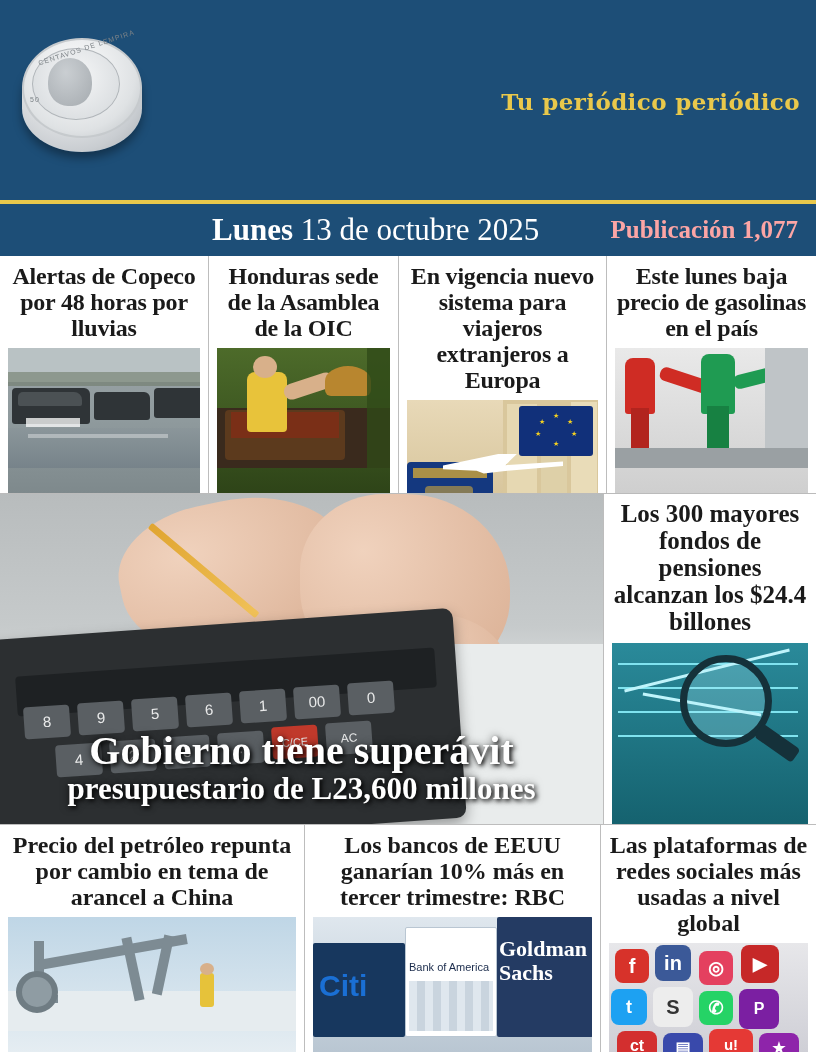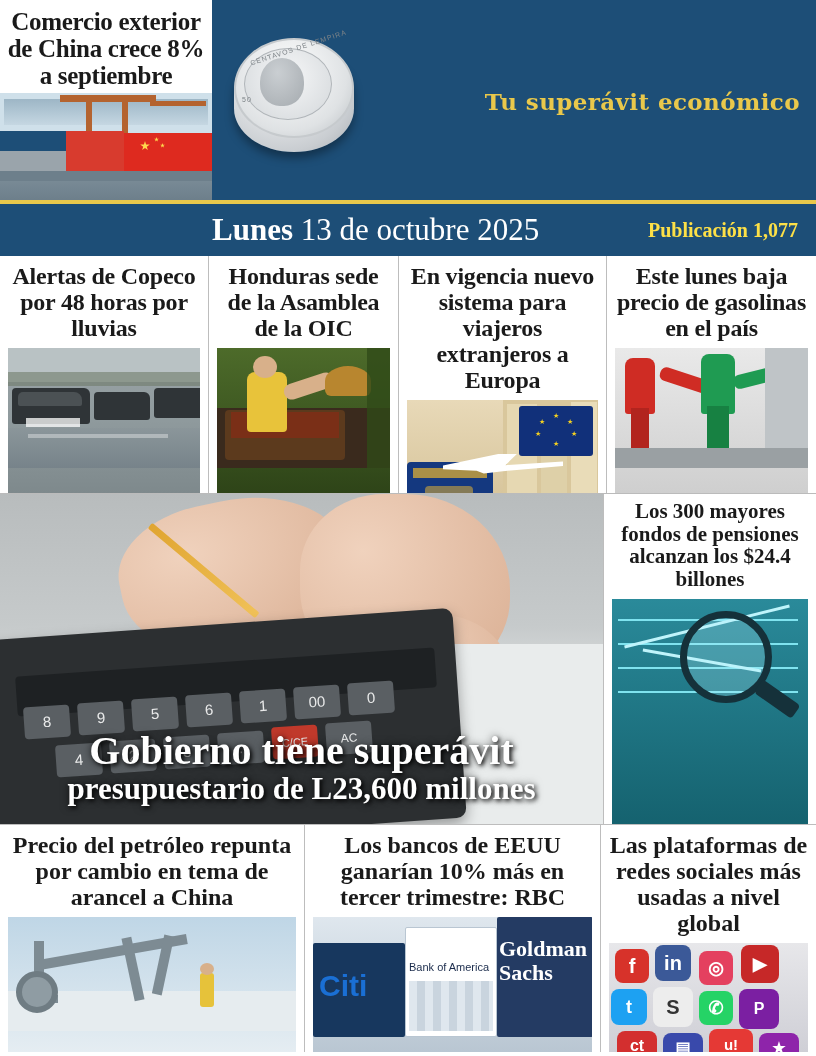"Comercio exterior de China crece" div.mast-left { html: <div> <div>Comercio exterior de China crece 8% a septiembre</div> <div> <div></div> <div></div> <div></div> <div></div> <div></div> <div></div> <div></div> <div></div> <div></div> <div></div> <div></div> <div></div> <div></div> <div></div> </div> </div> -> none }
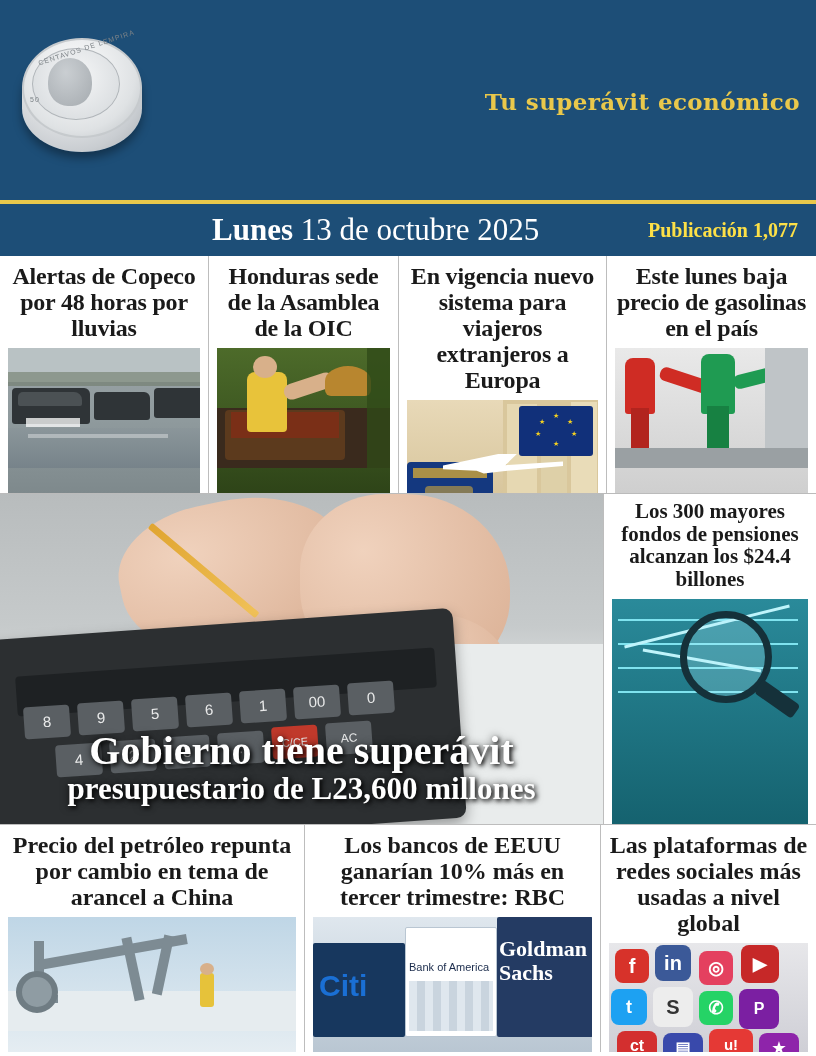"Tu superávit económico" div.brand-sub { text: superávit económico -> periódico periódico }
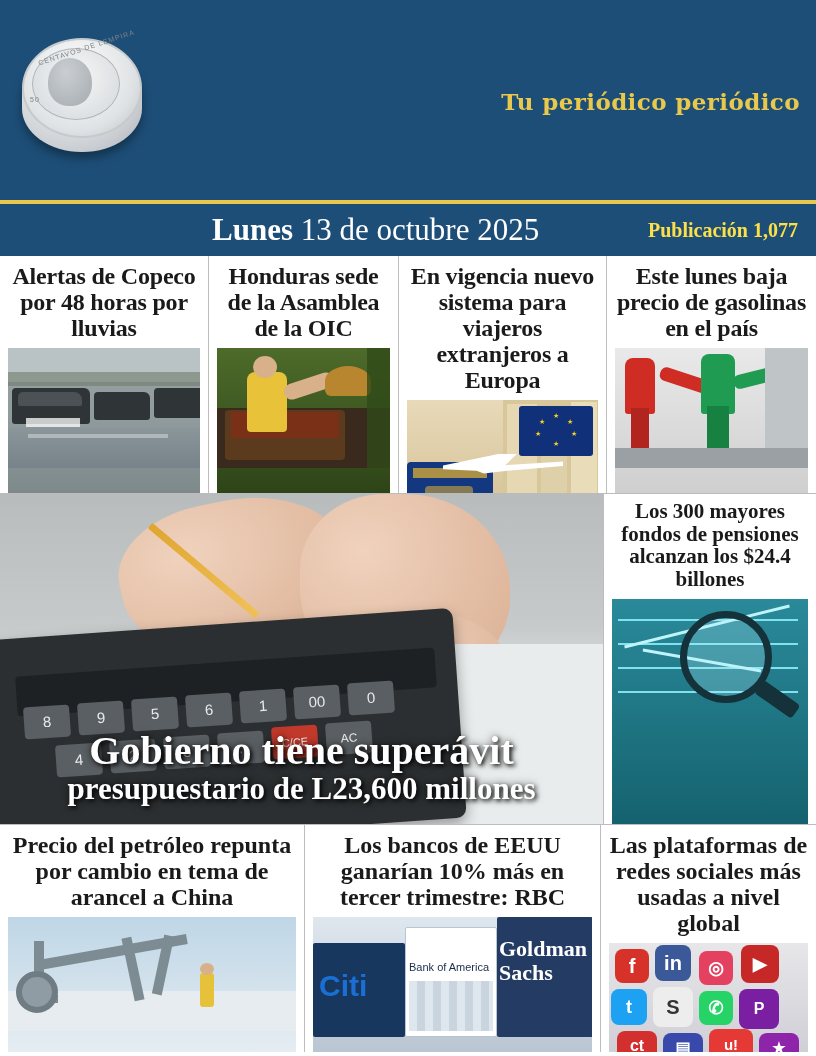"Publicación 1,077" .datebar-right { color: #fde047 -> #fca5a5; font-size: 20px -> 25px }
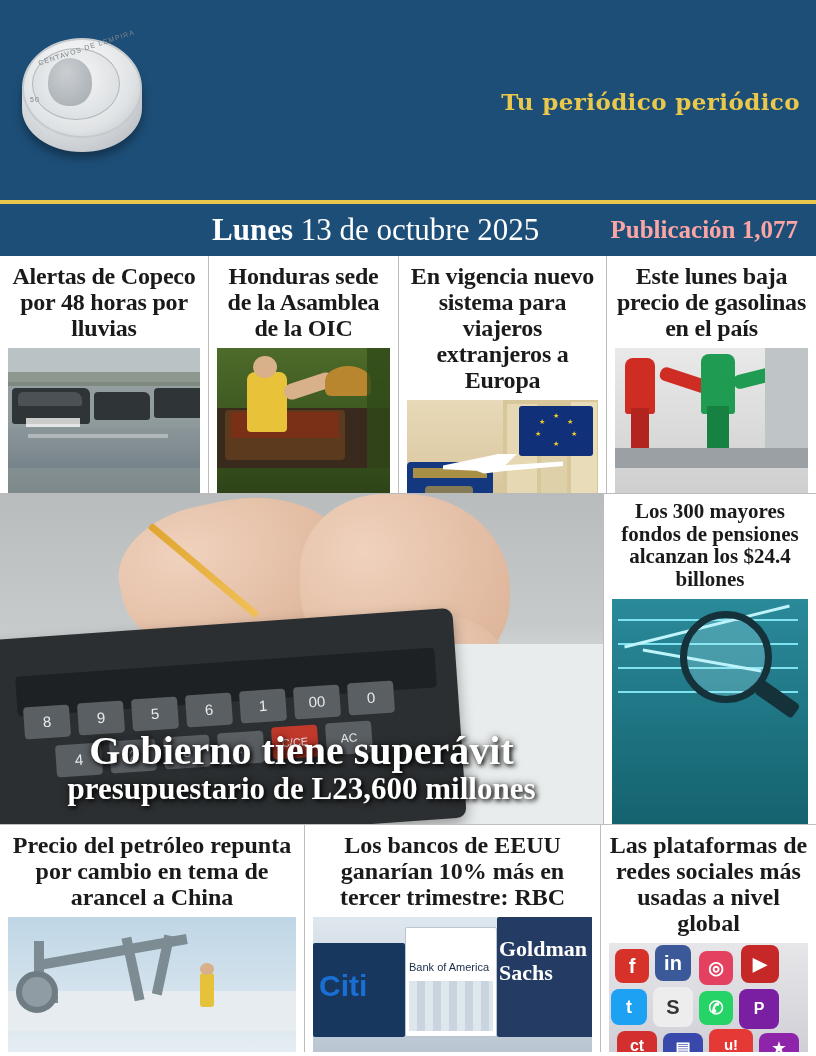"Los 300 mayores fondos de" .side-head { font-size: 21px -> 25px }
